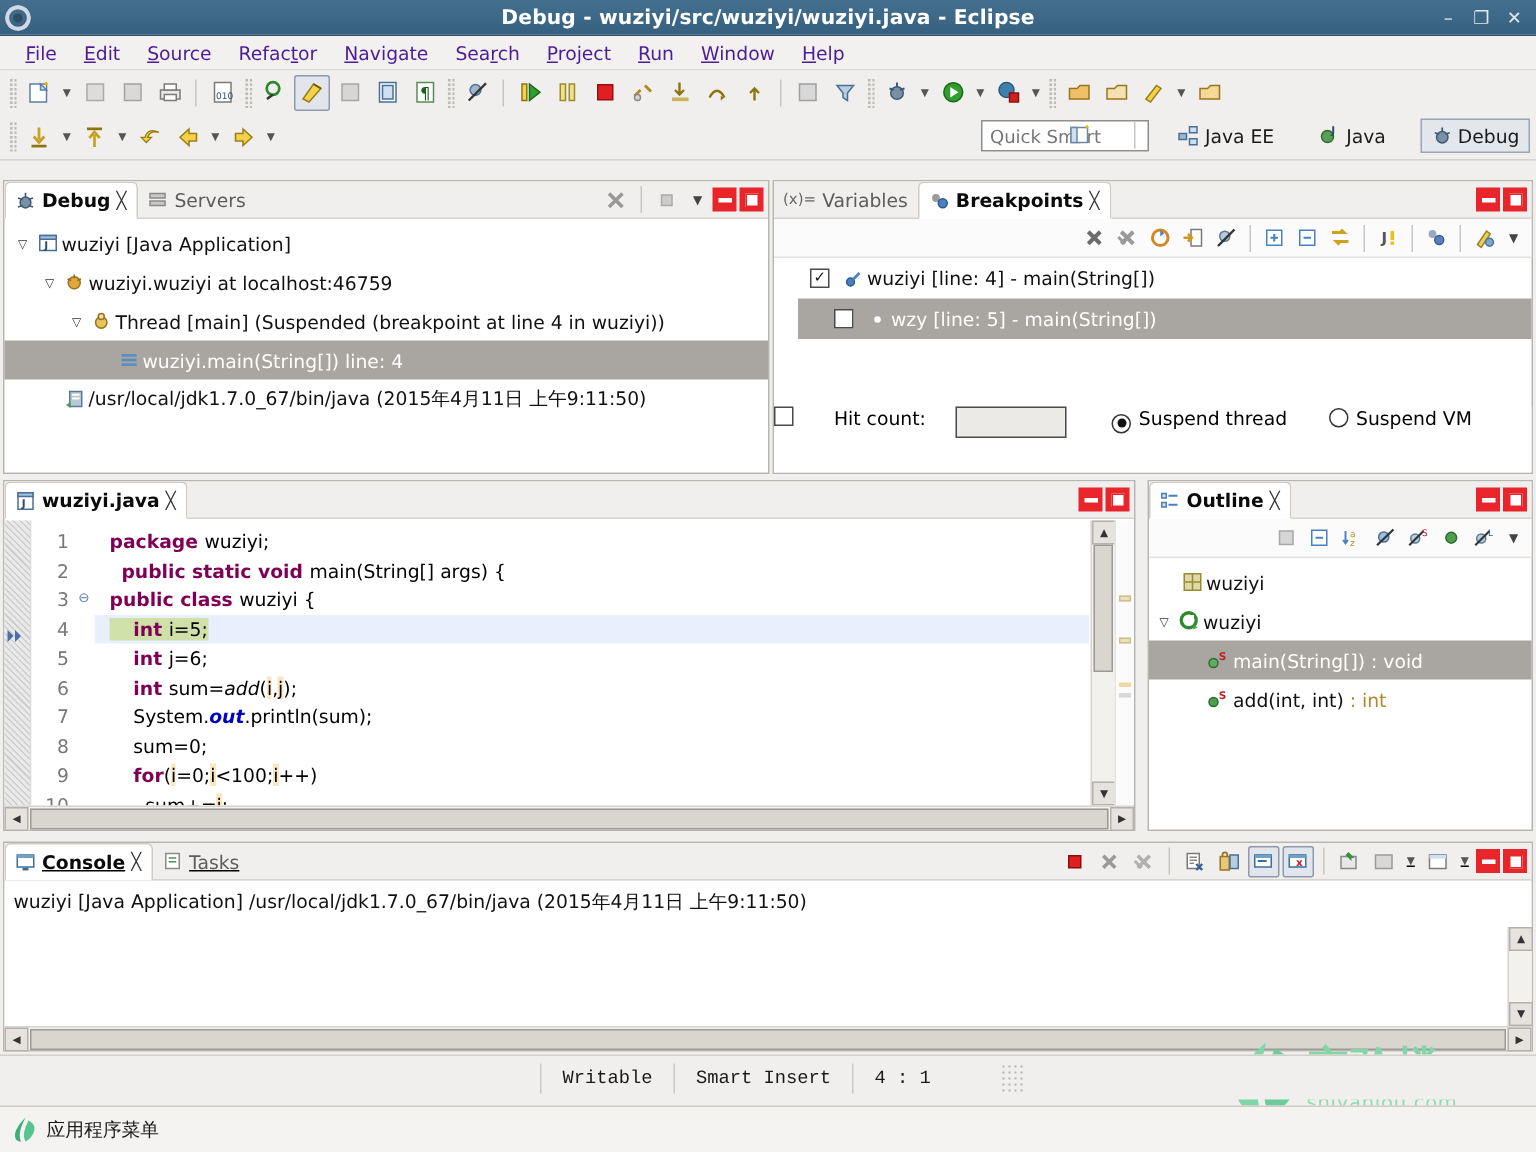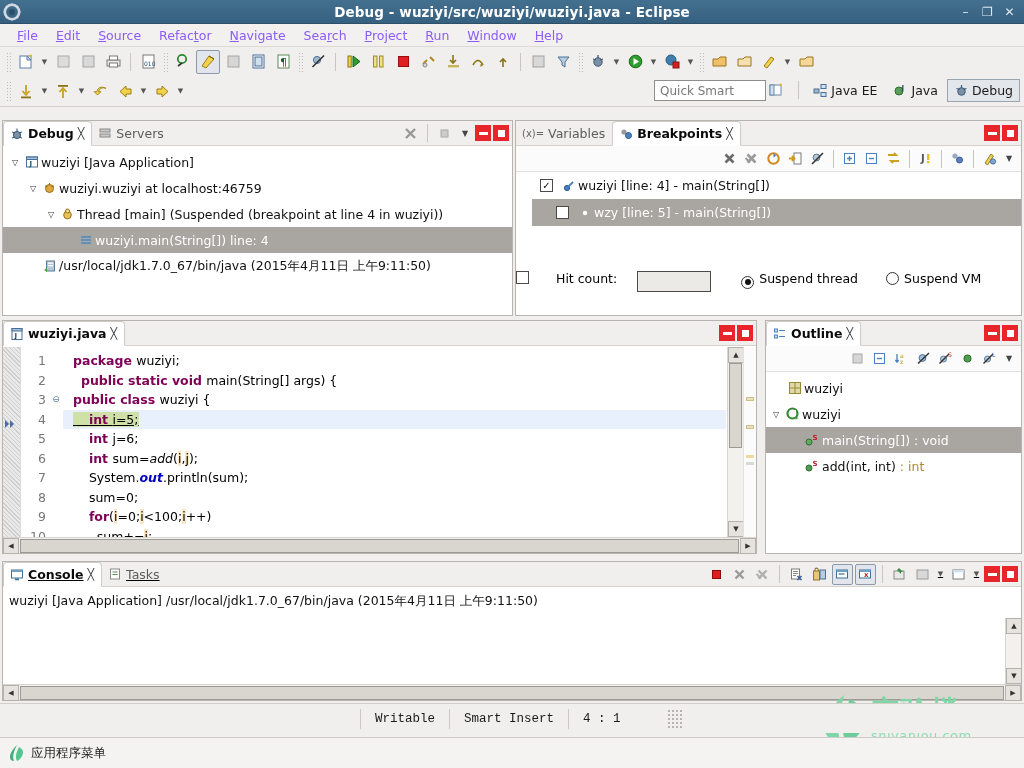"File" .menu-item { color: #8b5cf6 -> #4c1d95 }
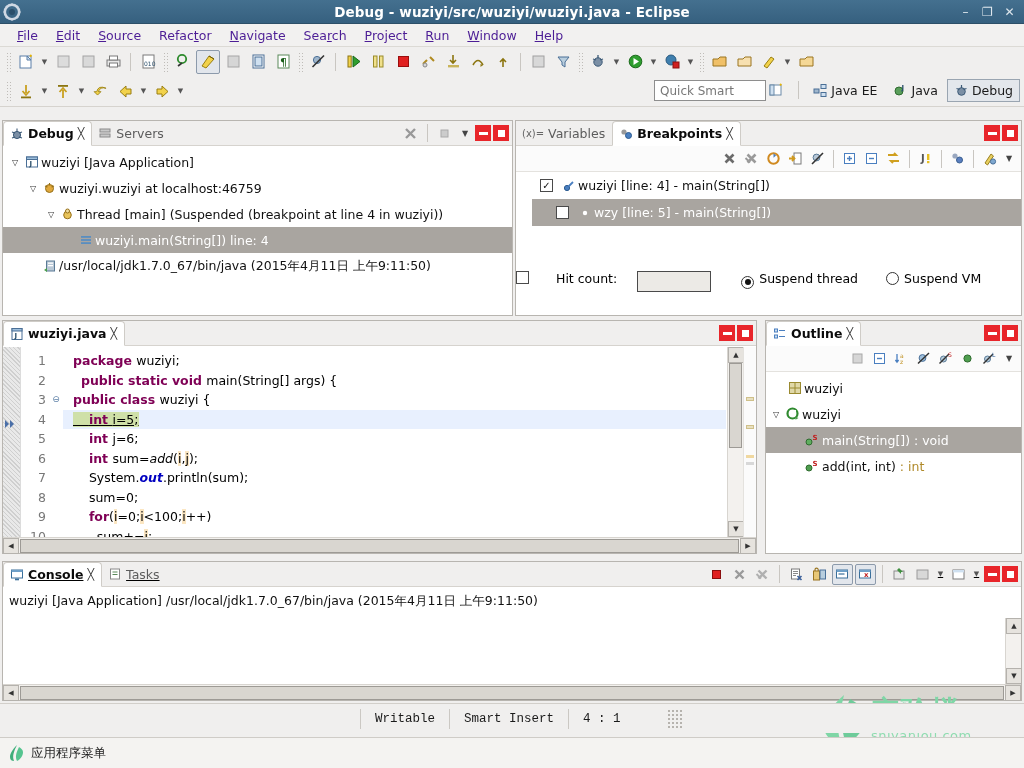"Java EE" .persp-bar { gap: 2px -> 16px }
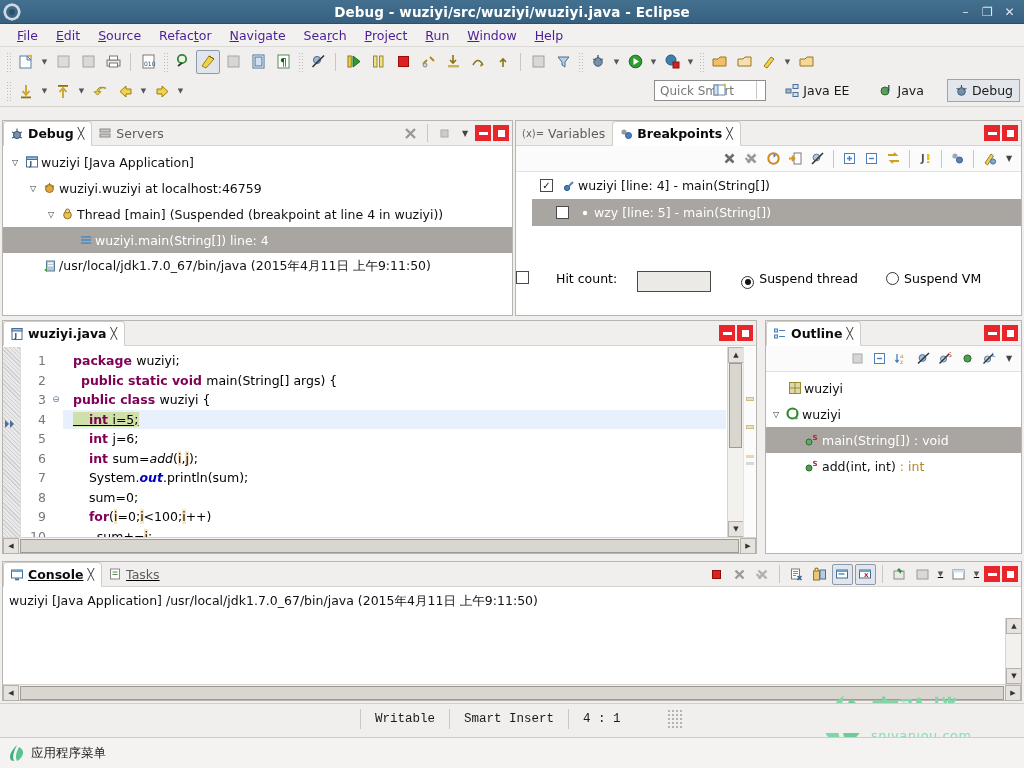"int i=5;" .cl.cur { text-decoration: underline -> none }
